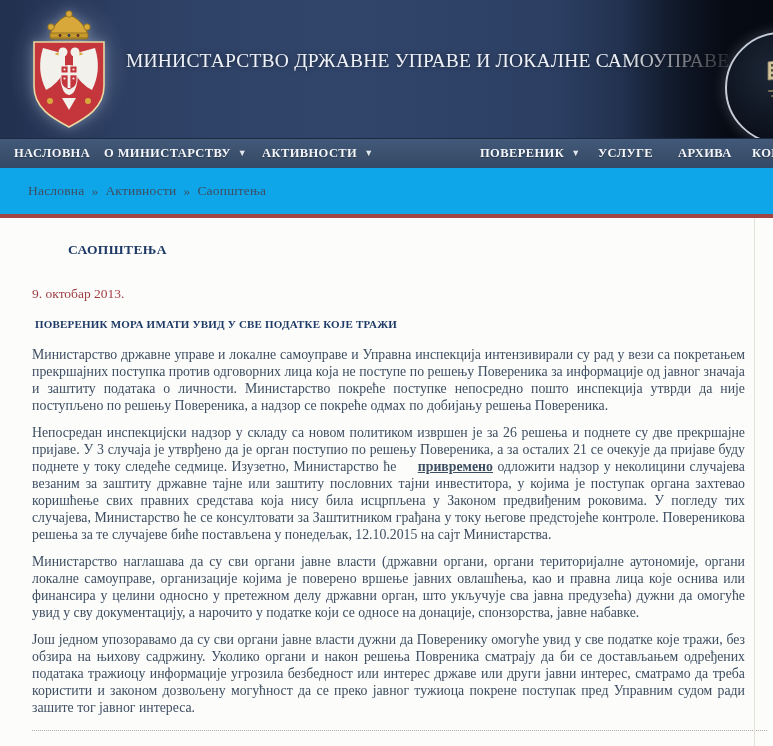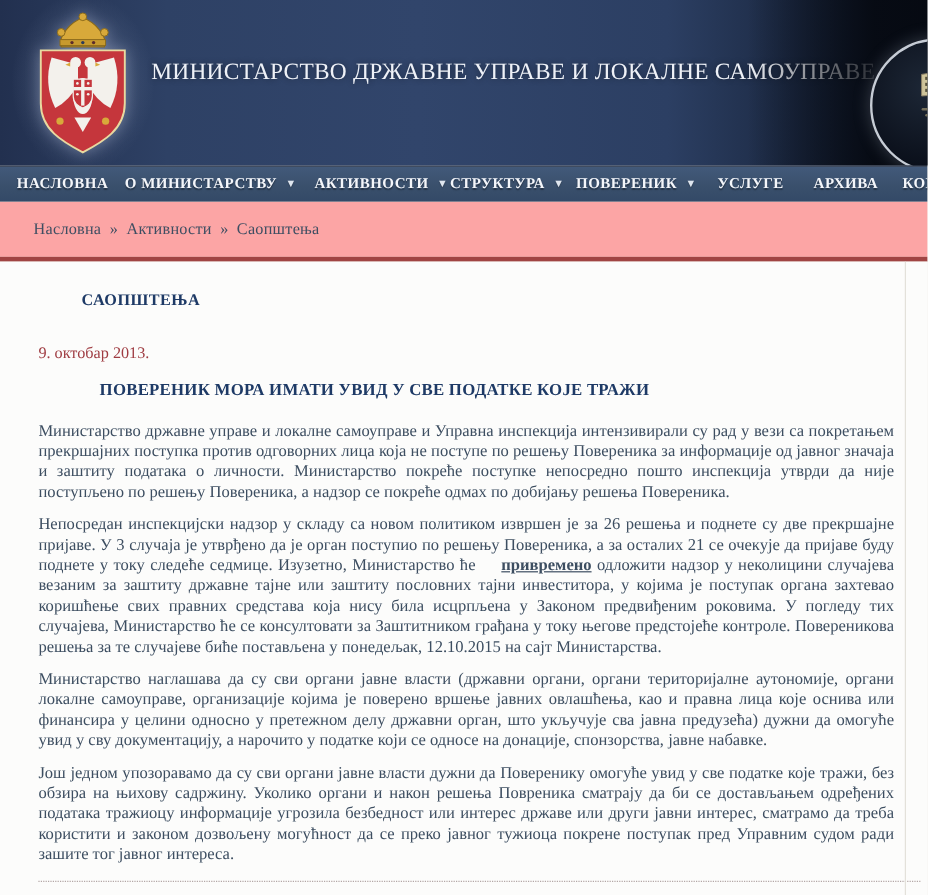"СТРУКТУРА ▼" div.nav-item { html: <div><span>СТРУКТУРА</span><span>▼</span></div> -> none }
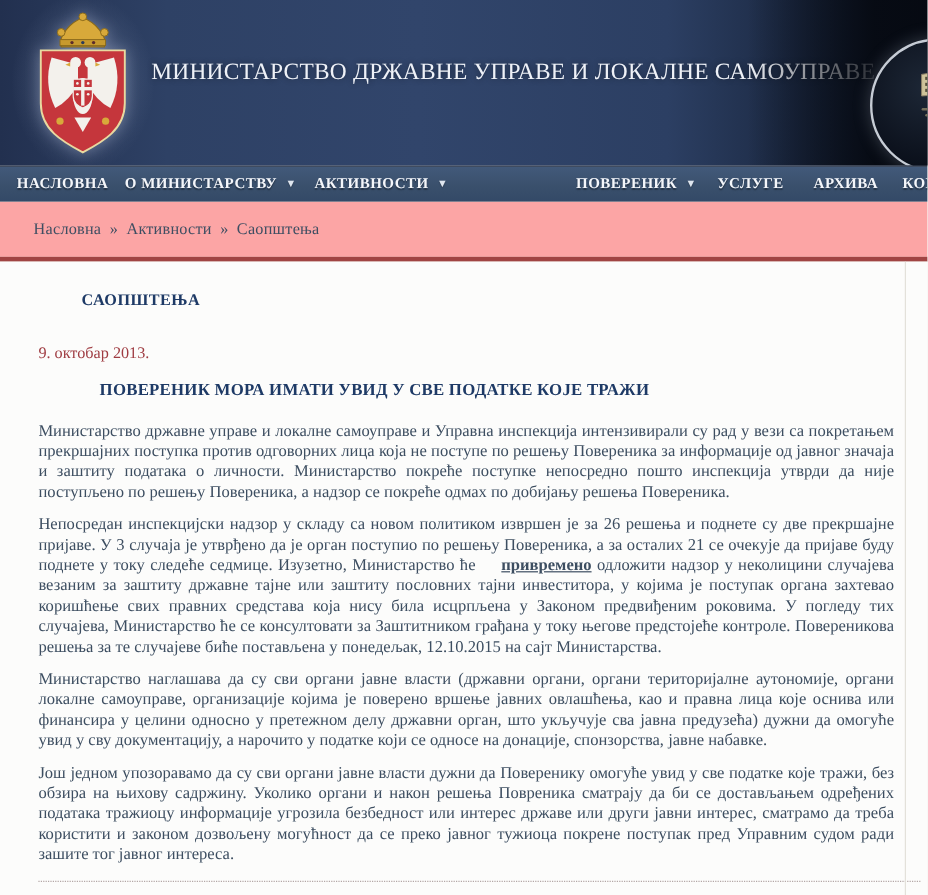"Насловна » Активности » Саопштења" .breadcrumb-bar { background: #fca5a5 -> #0ea5e9 }
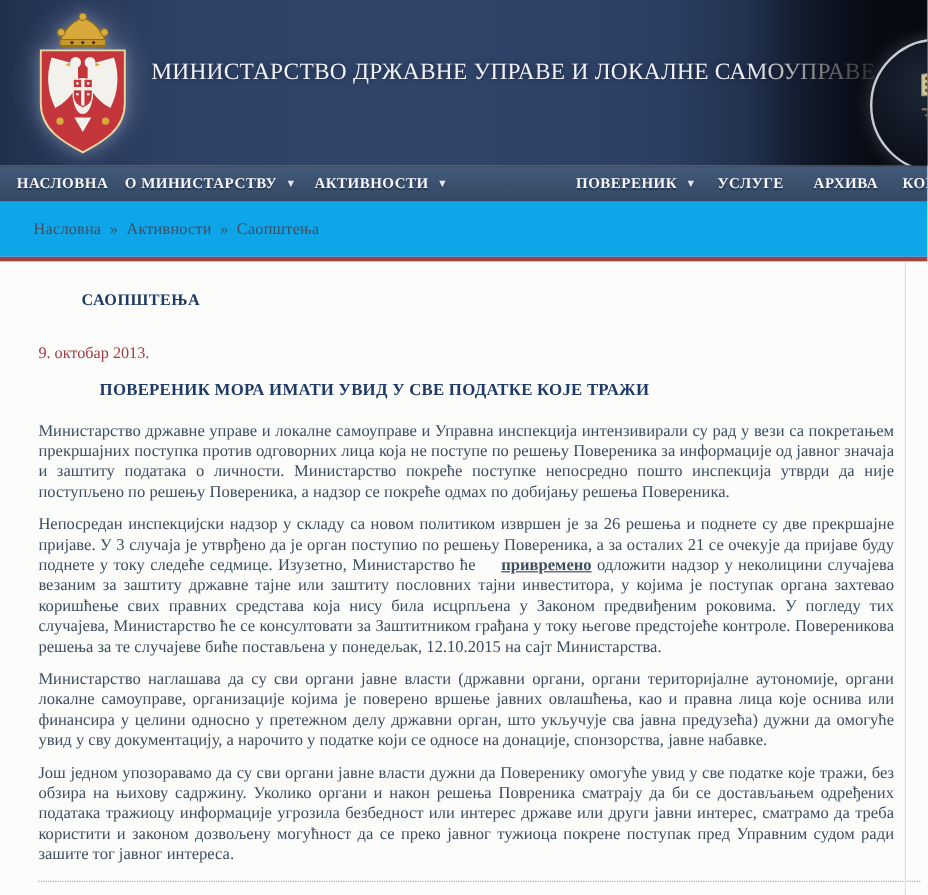"ПОВЕРЕНИК МОРА ИМАТИ УВИД У" .article-title { font-size: 14px -> 11px; margin: 0 0 16px 83px -> 0 0 16px 35px }
